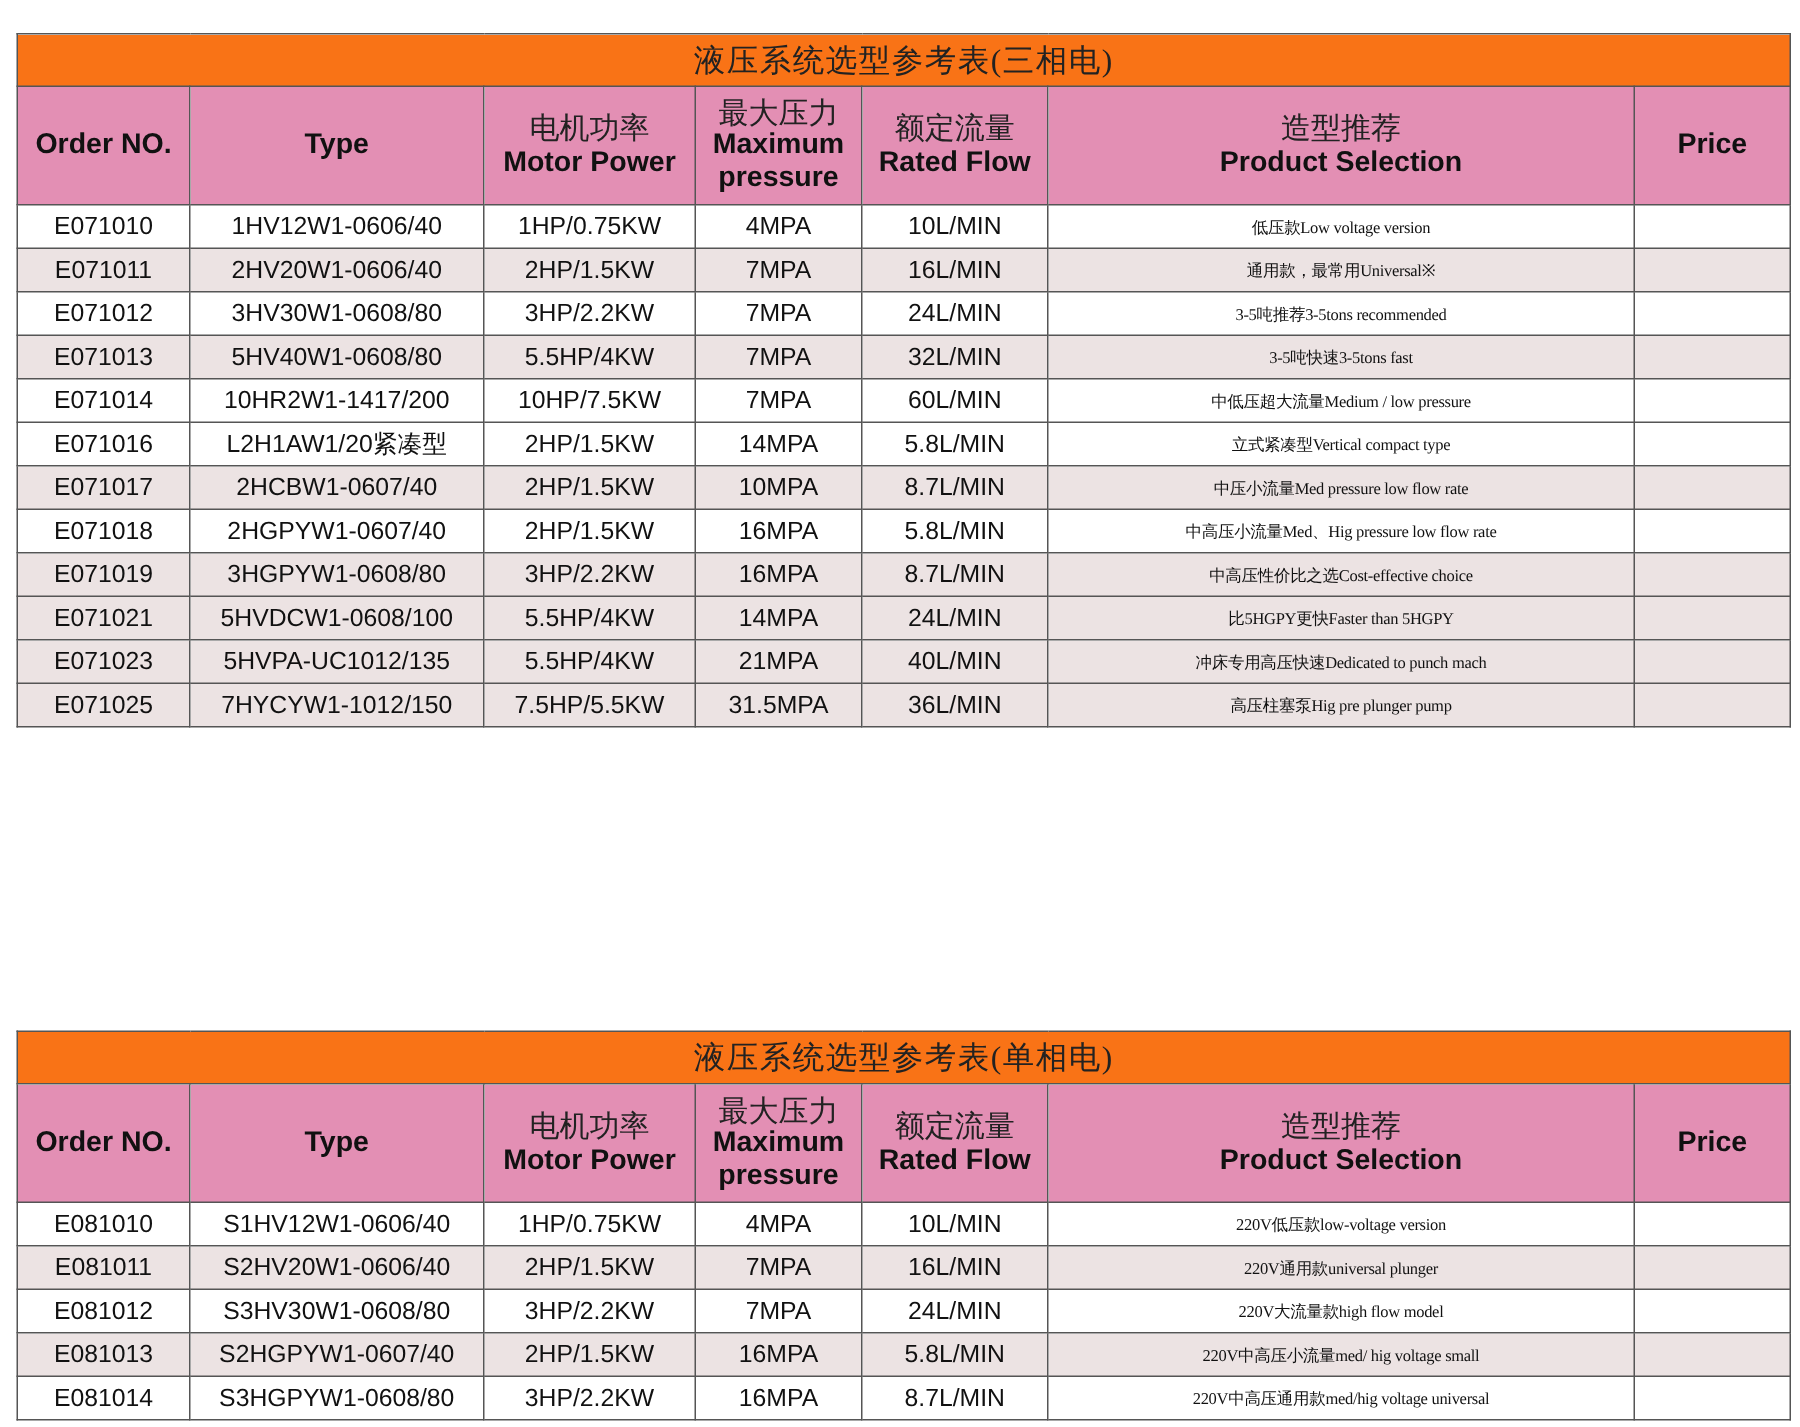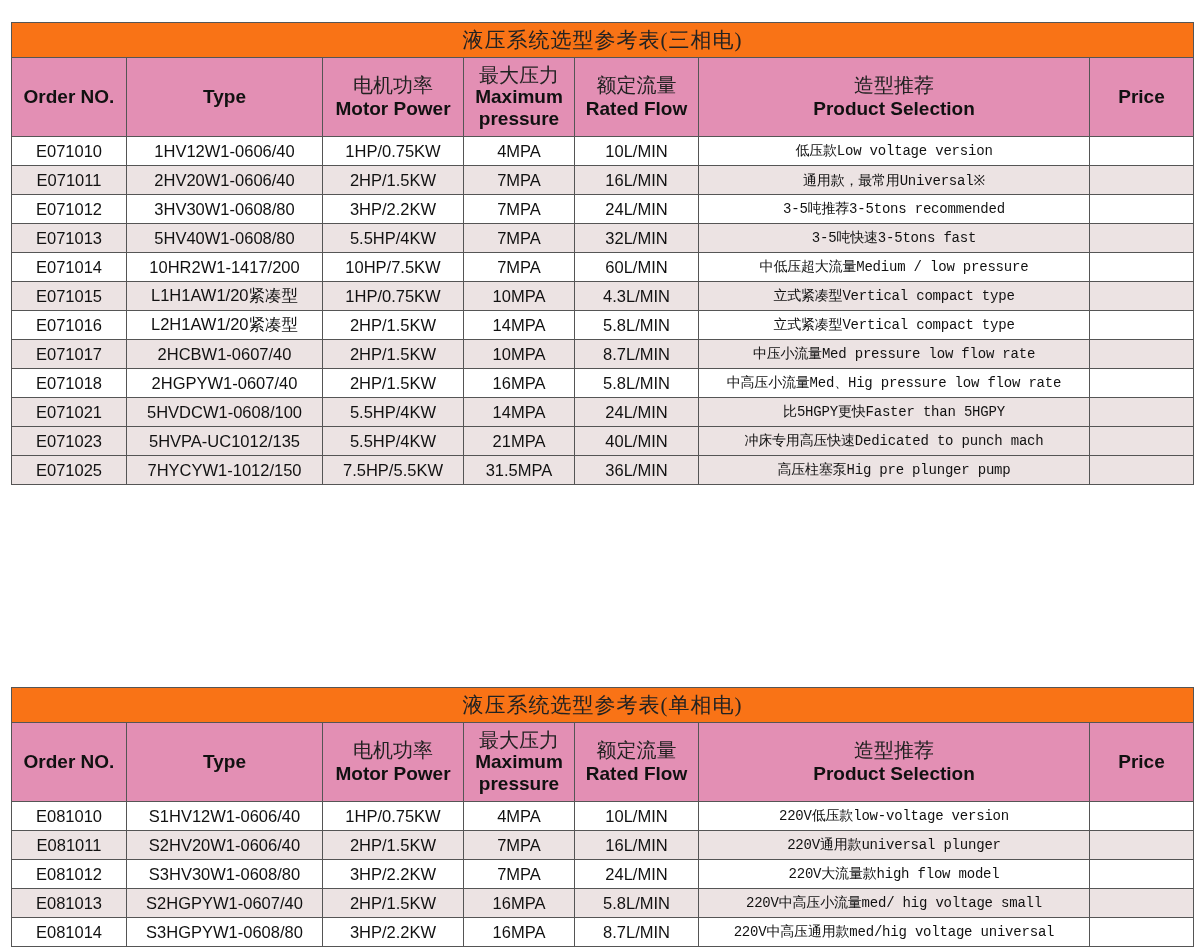"低压款Low voltage version" .row td.sel { font-family: Liberation Mono, monospace -> Liberation Serif, serif; font-size: 14px -> 11px }
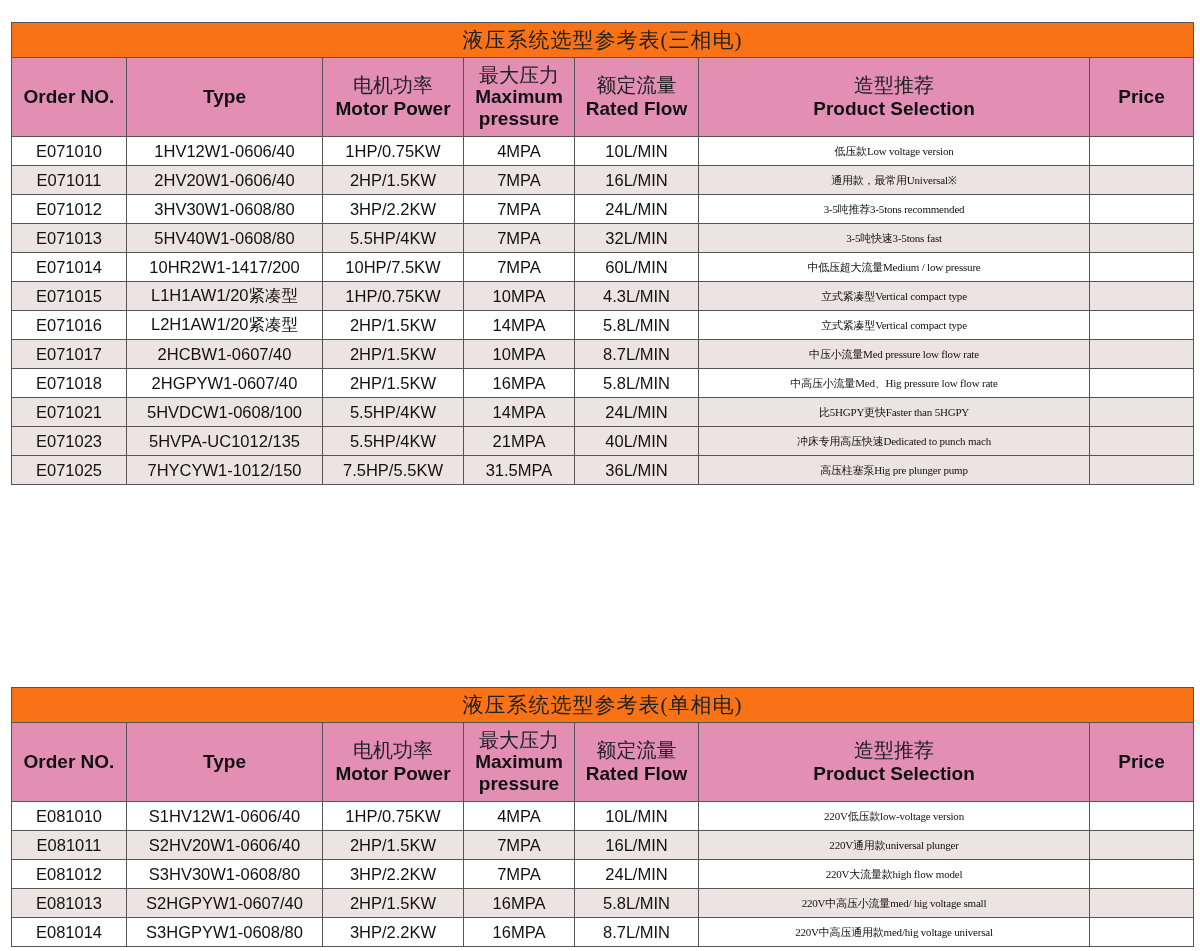"E071015" tr.row { html: <tr> <td>E071015</td> <td>L1H1AW1/20紧凑型</td> <td>1HP/0.75KW</td> <td>10MPA</td> <td>4.3L/MIN</td> <td>立式紧凑型Vertical compact type</td> <td></td> </tr> -> none }
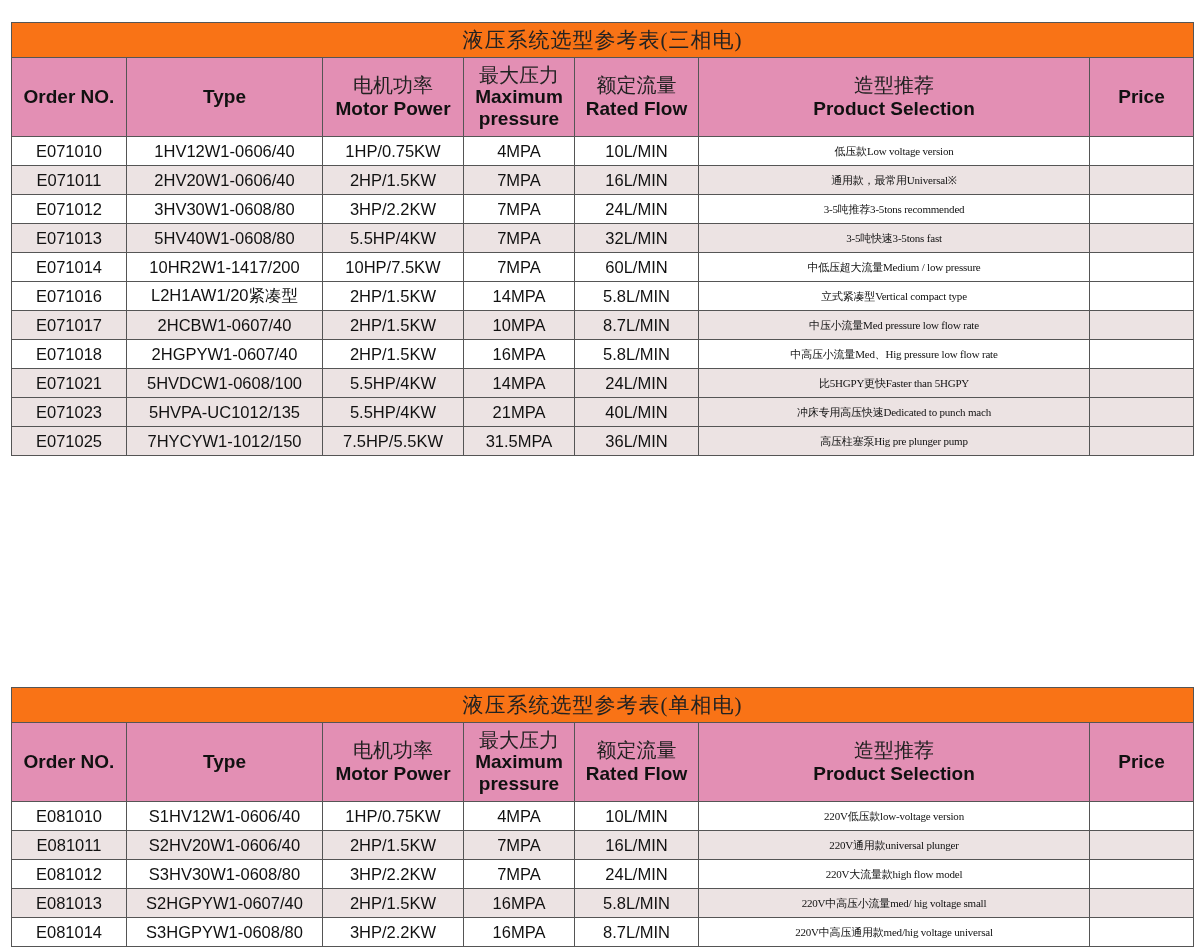"E071019" tr.row { html: none -> <tr> <td>E071019</td> <td>3HGPYW1-0608/80</td> <td>3HP/2.2KW</td> <td>16MPA</td> <td>8.7L/MIN</td> <td>中高压性价比之选Cost-effective choice</td> <td></td> </tr> }
